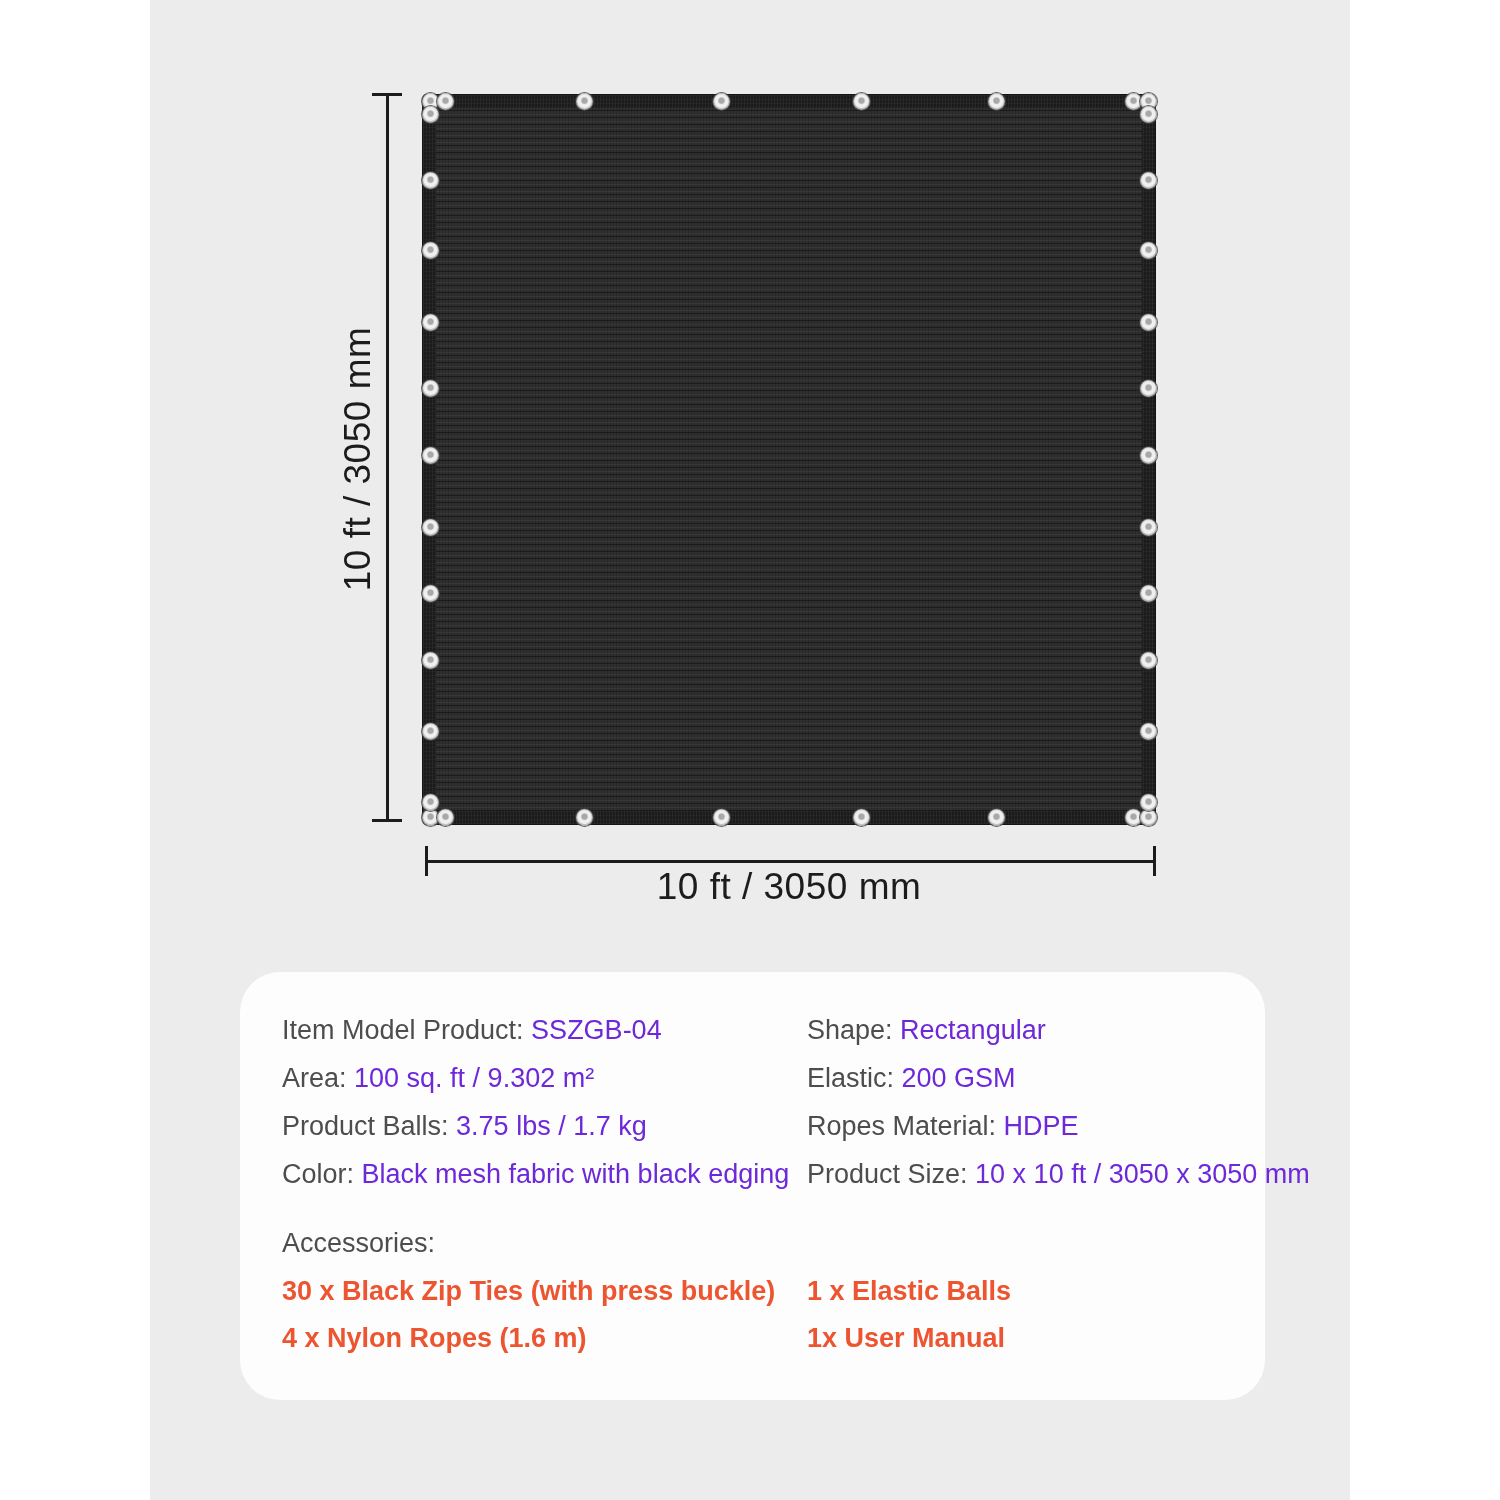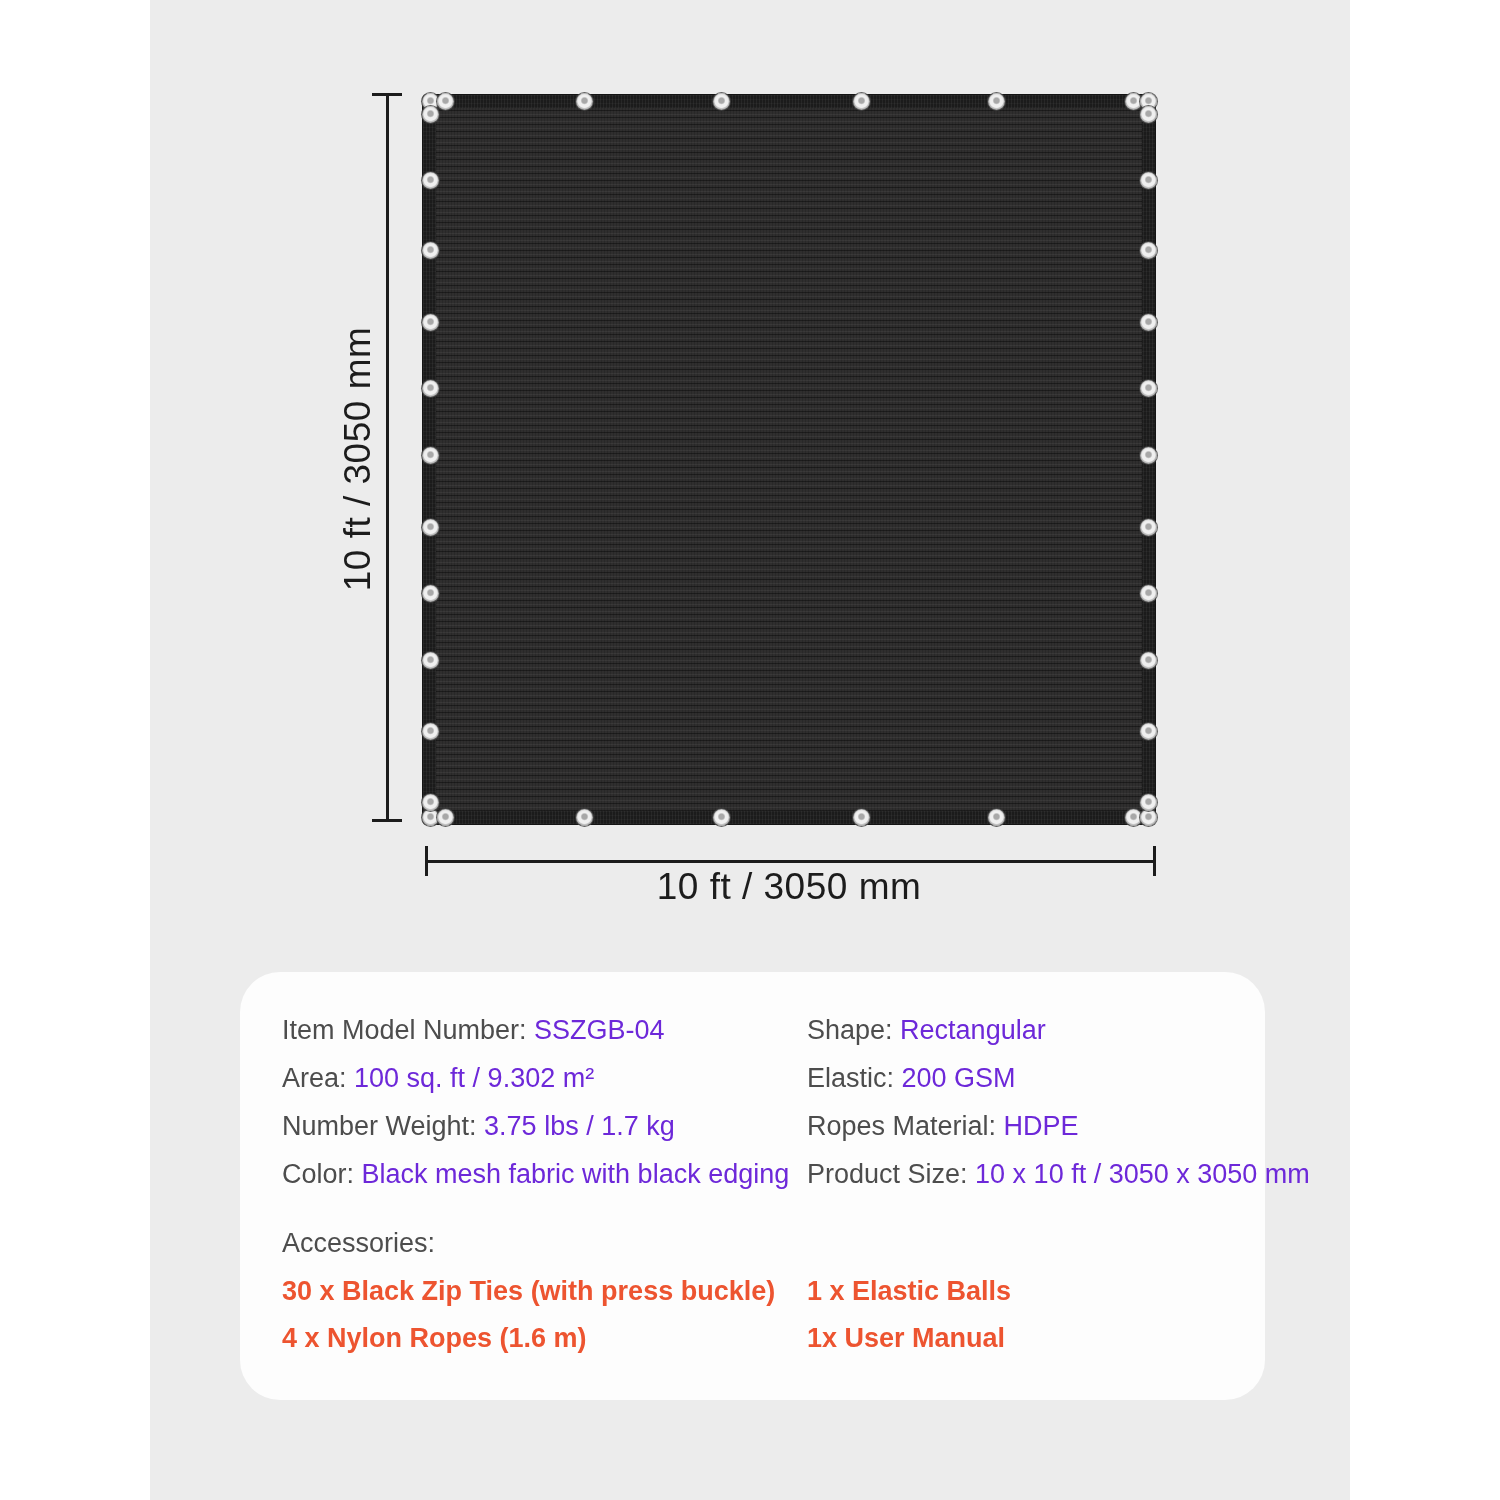"Item Model Number:" span.lbl { text: Number -> Product }
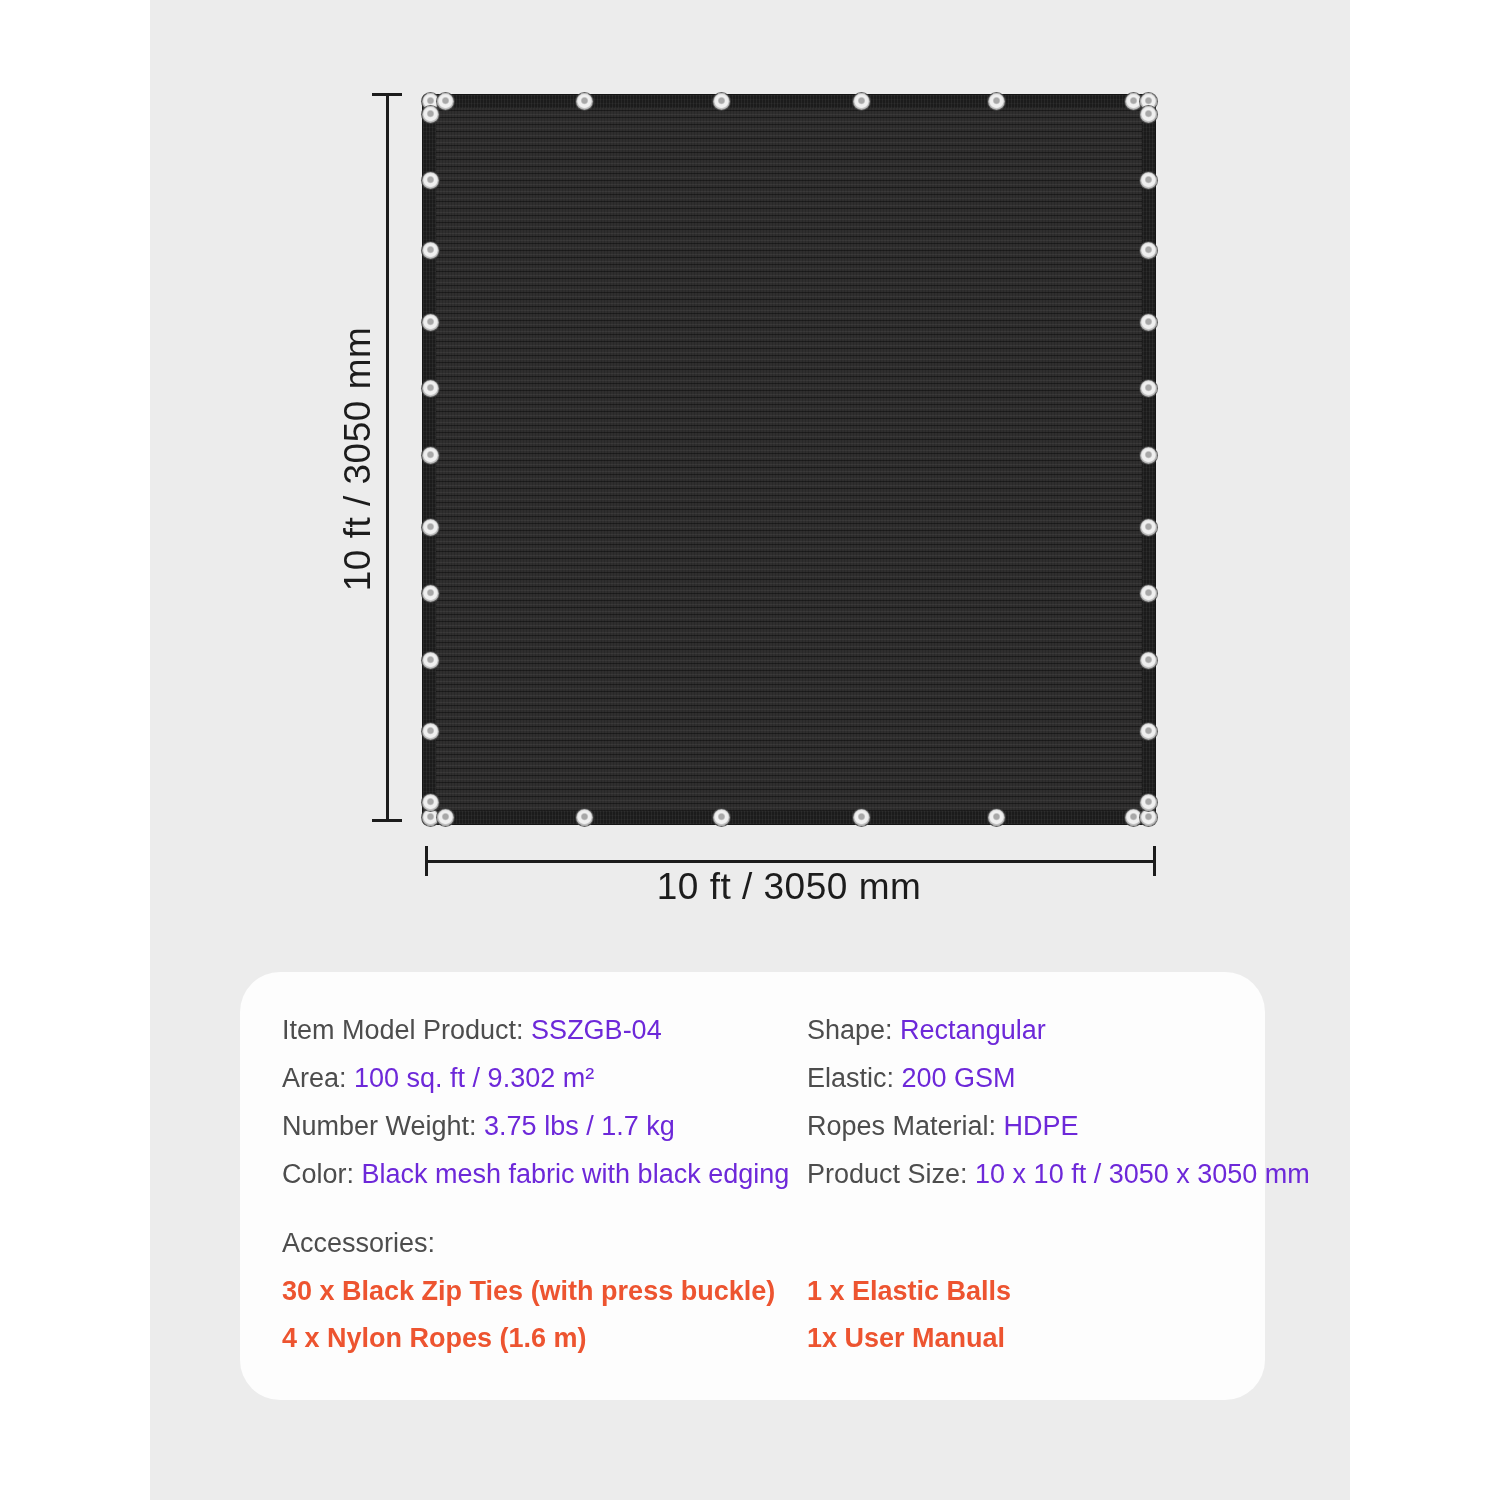"Number Weight:" span.lbl { text: Number Weight -> Product Balls }
